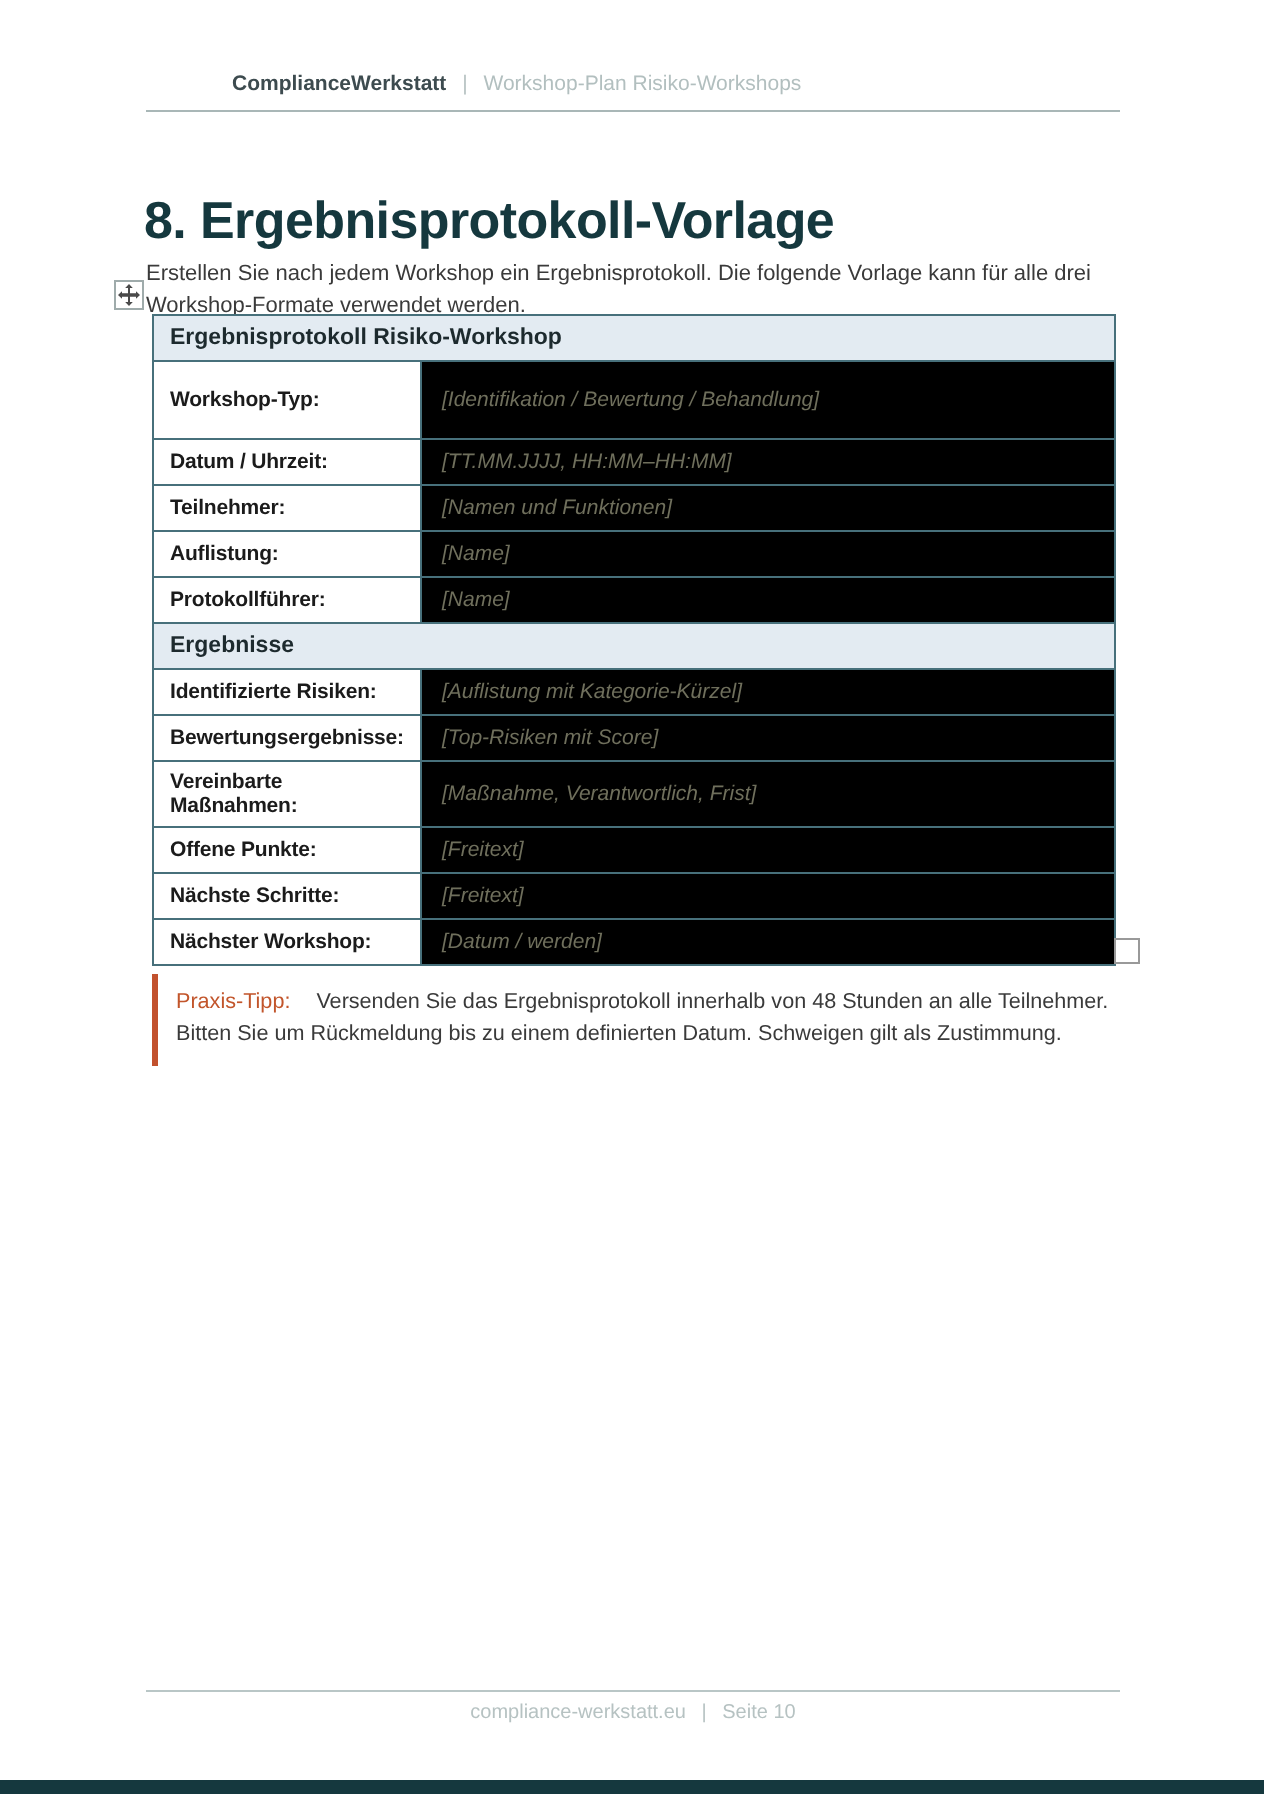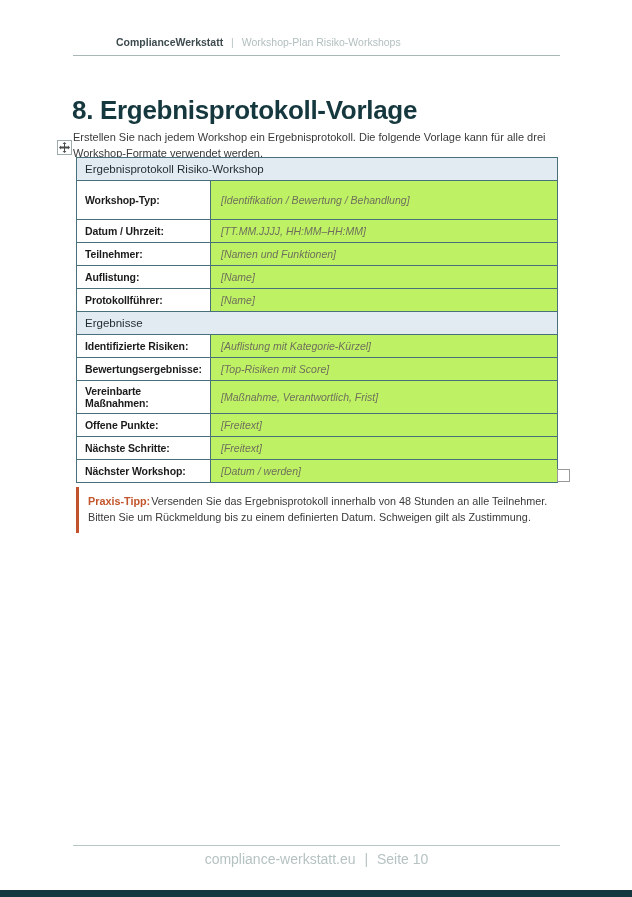"Ergebnisprotokoll Risiko-Workshop" .title-cell, .section-cell { font-weight: normal -> bold }
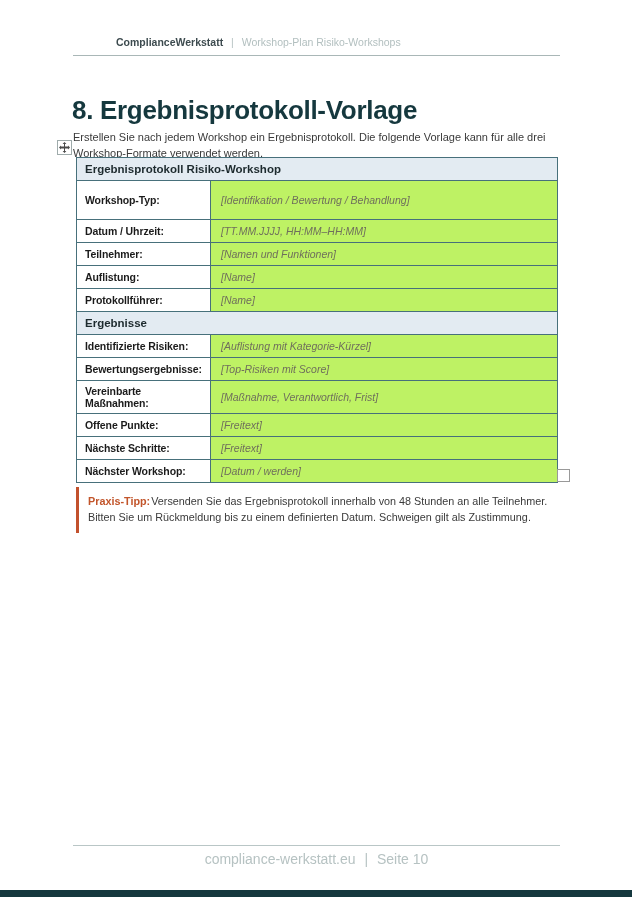"[Identifikation / Bewertung /" .value-cell { background: #bef264 -> #000000 }
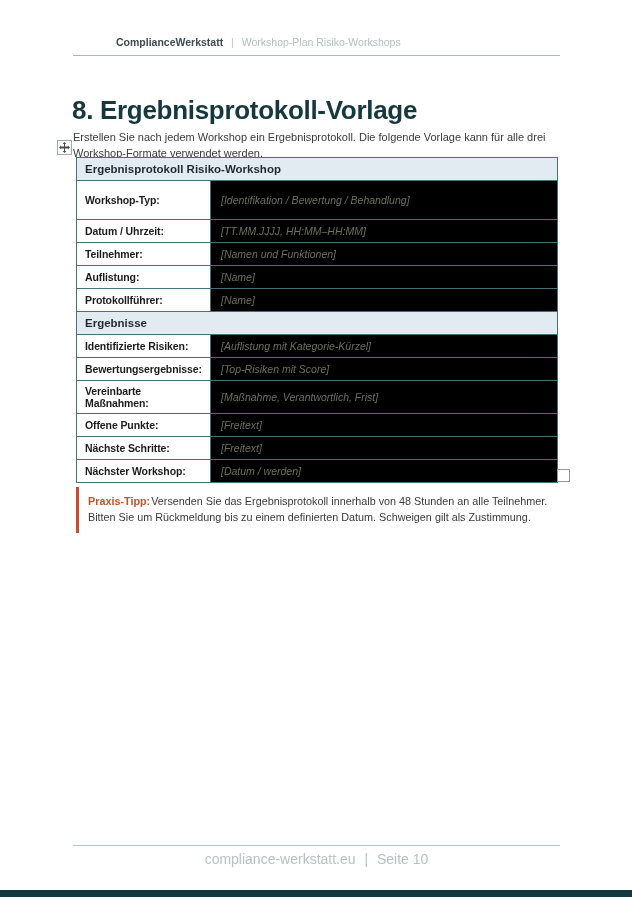"Praxis-Tipp:" .tip-label { font-weight: bold -> normal; margin-right: 1px -> 13px }
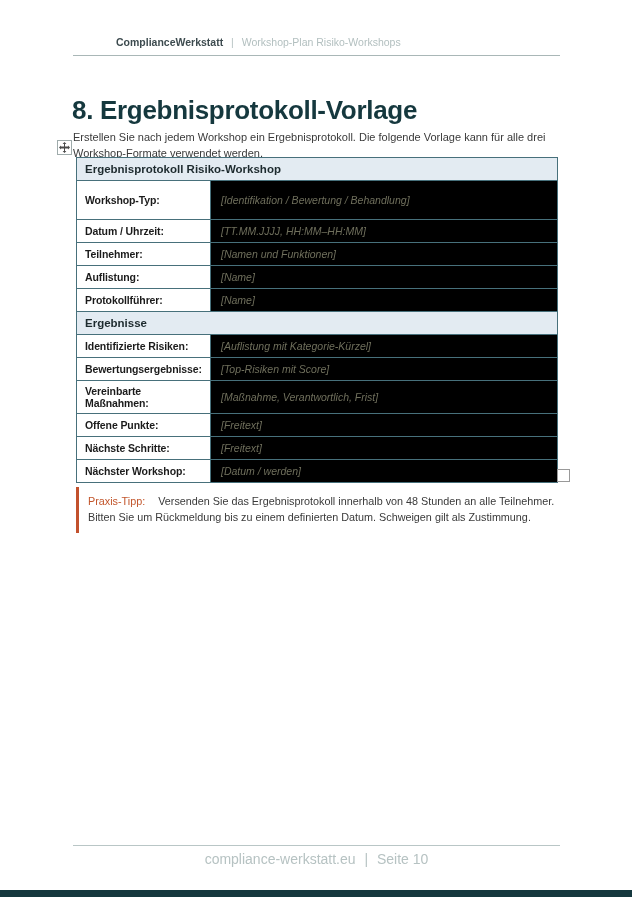"compliance-werkstatt.eu | Seite 10" .page-footer { font-size: 14px -> 10px }
